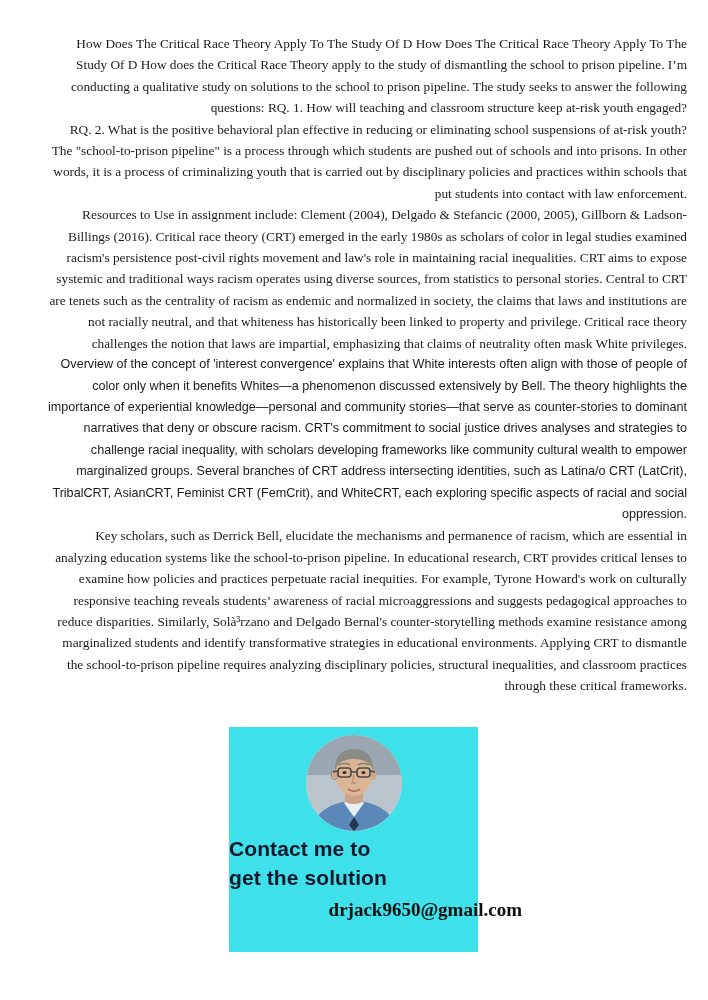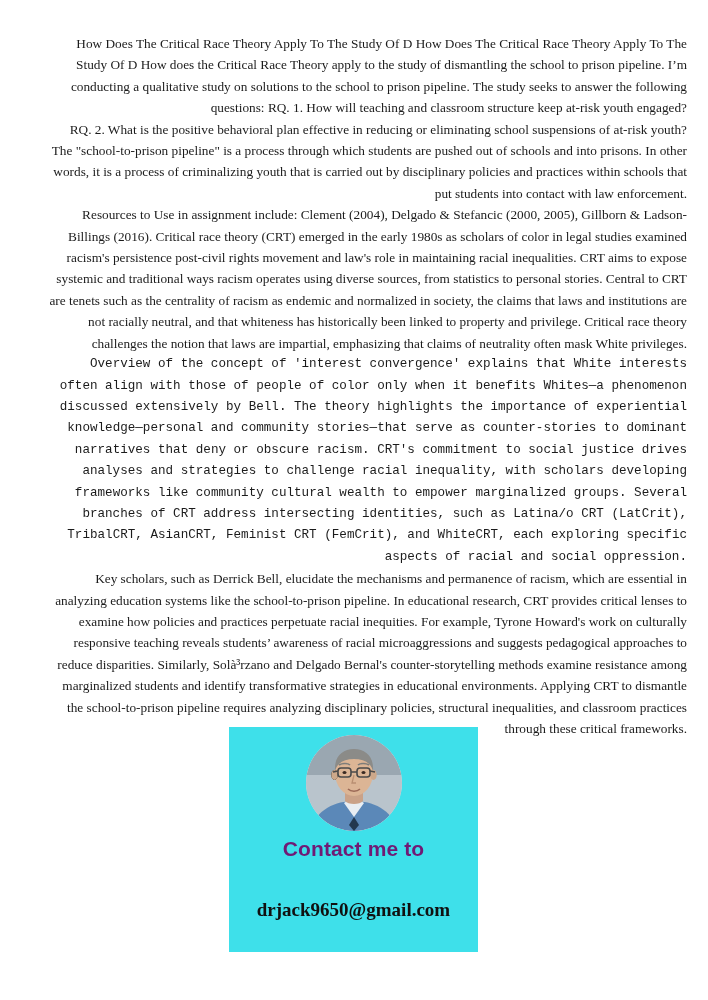"Overview of the concept of" .para.sans { font-family: Liberation Mono, monospace -> Liberation Sans, sans-serif }
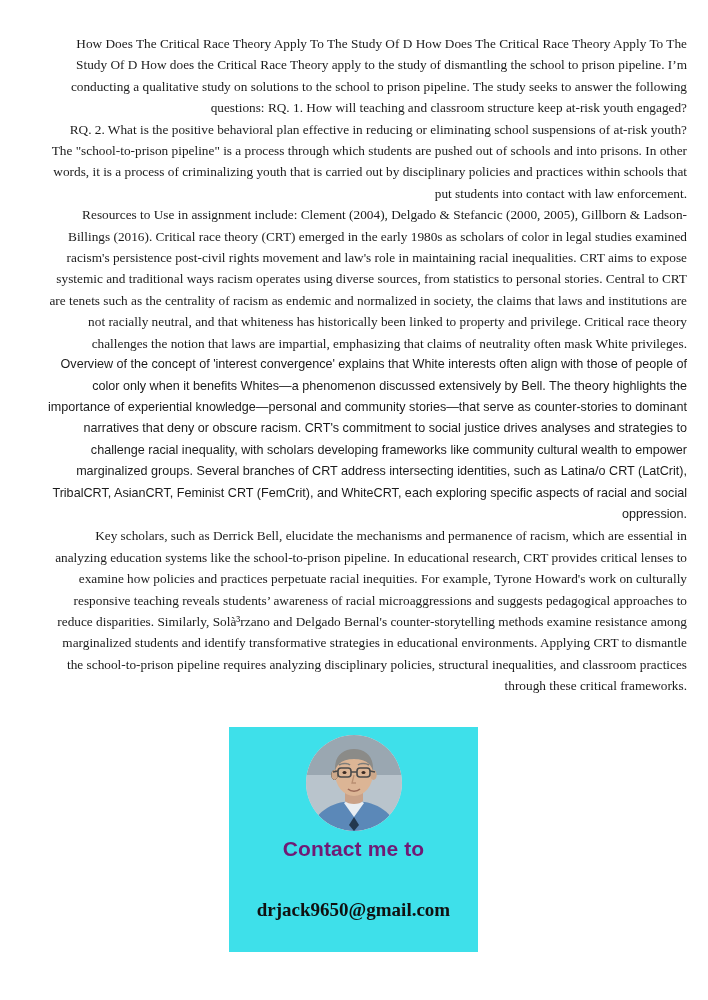"Contact me to" .promo-line { color: #701a75 -> #0f172a; text-align: center -> none }
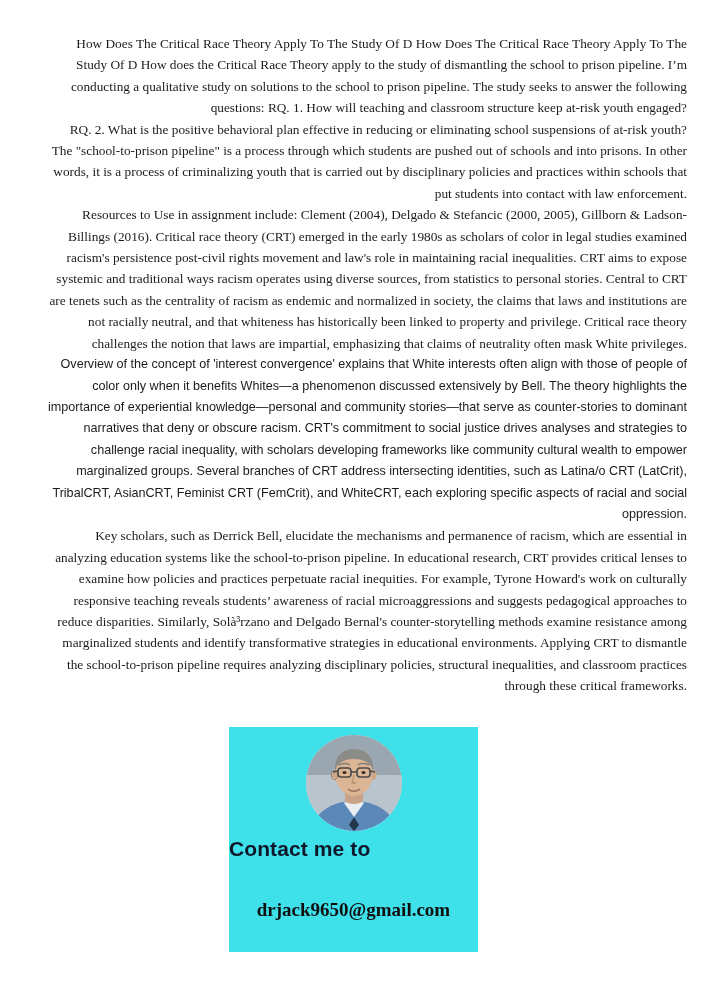"get the solution" div.promo-line { html: none -> <div>get the solution</div> }
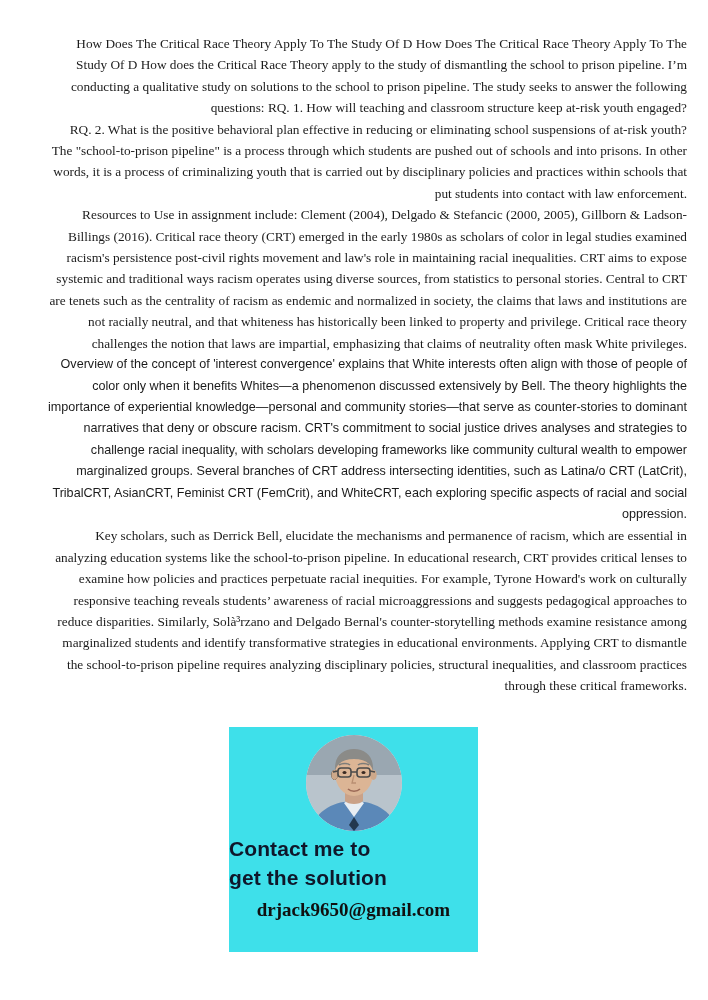"drjack9650@gmail.com" .promo-email { margin-left: none -> 44px; text-align: center -> right }
